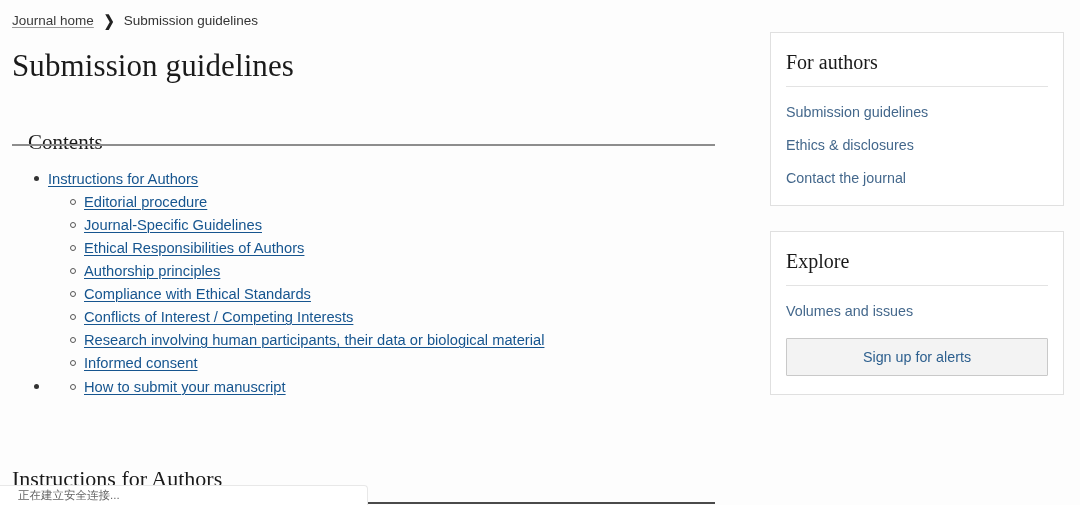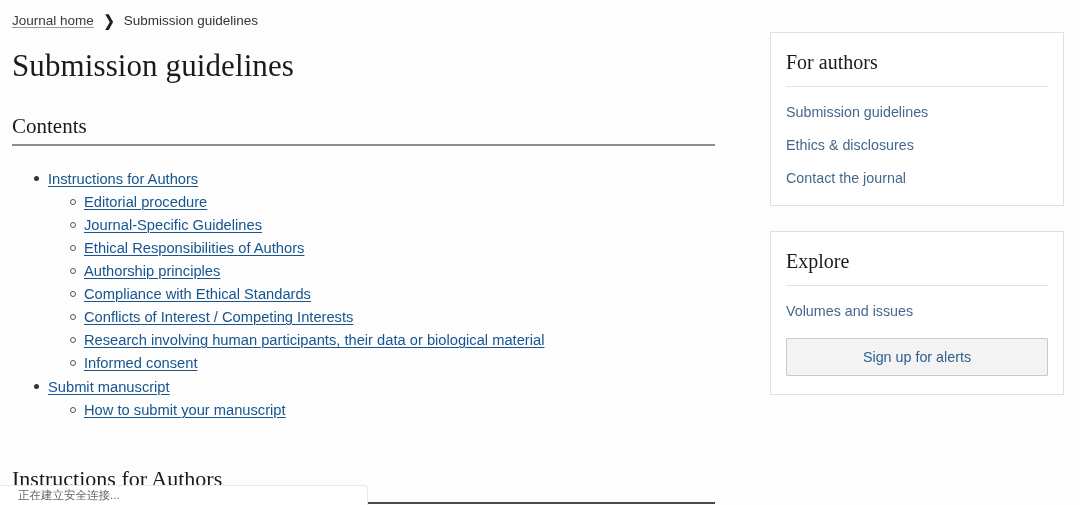"Contents" .contents-heading { margin: 0 -> 16px }
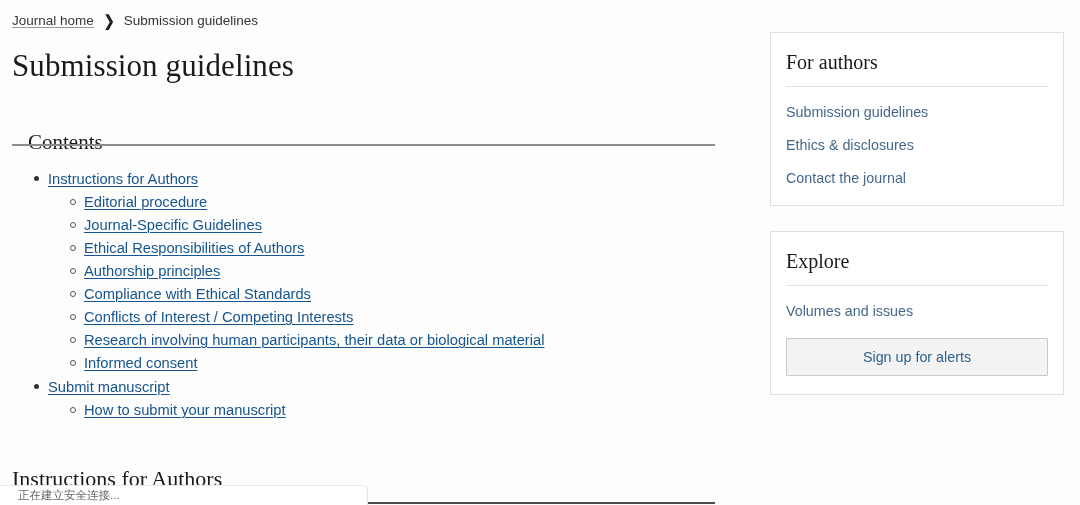"Submit manuscript" span.toc-link { html: <span>Submit manuscript</span> -> none }
